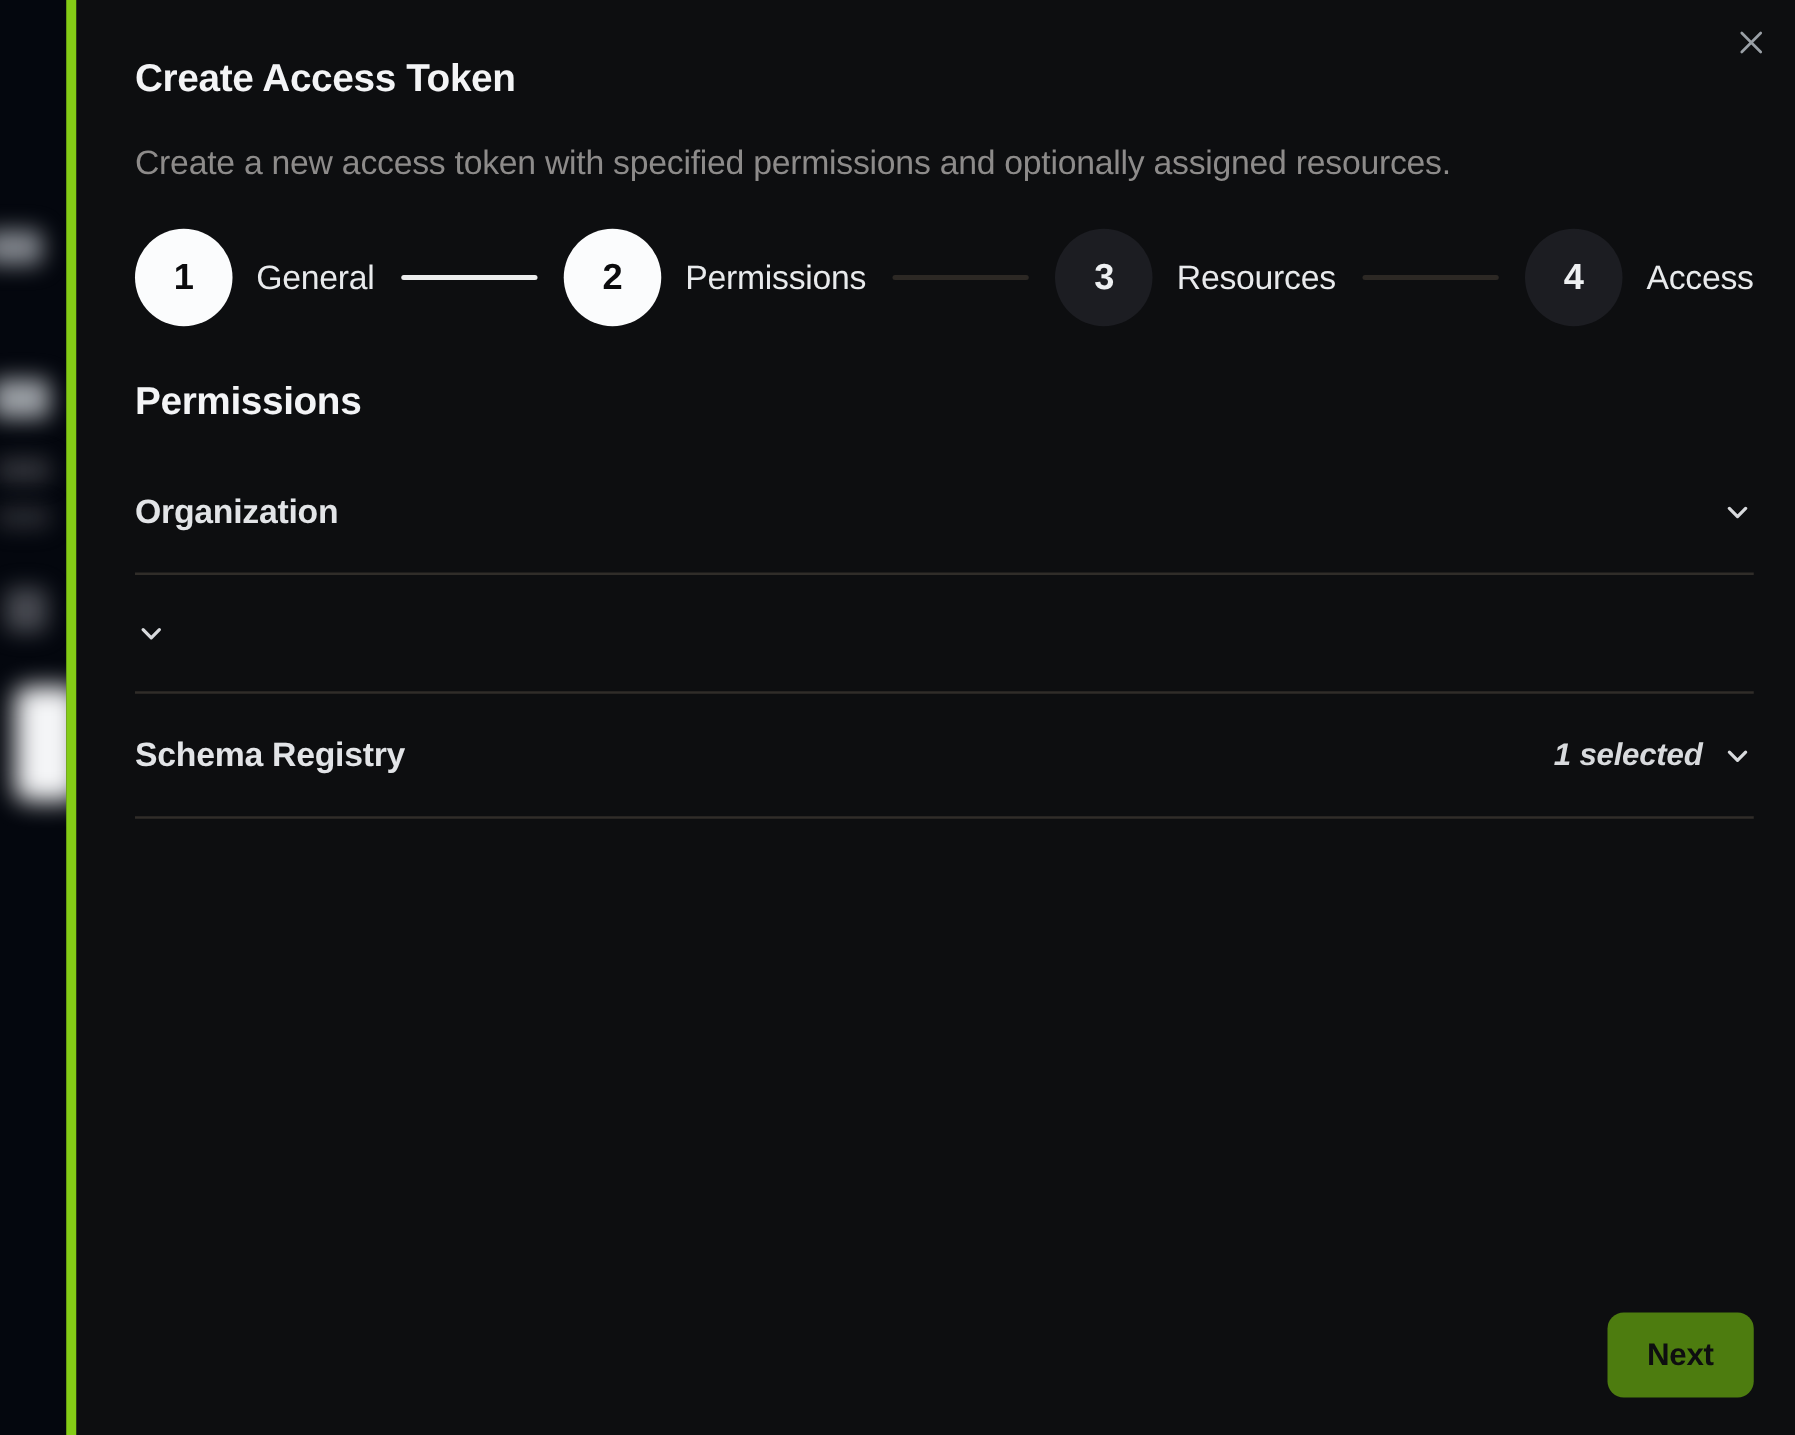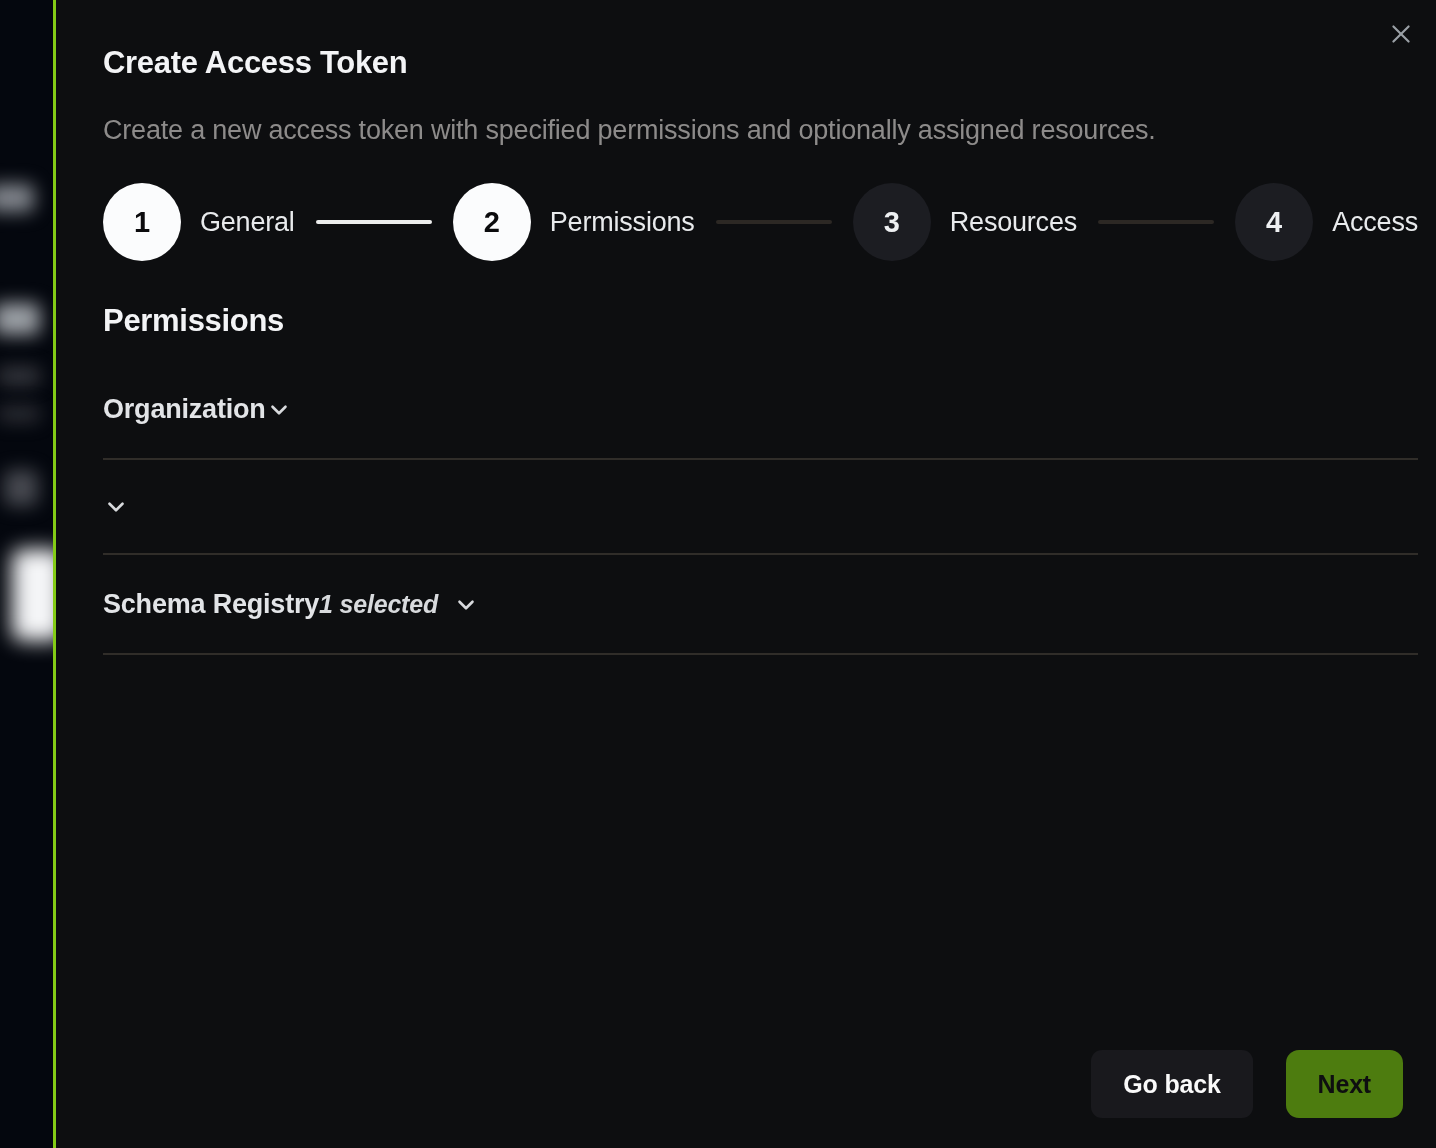"Create Access Token" .modal { border-left: 3px solid #84cc16 -> 8px solid #84cc16; padding: 0 18px 0 47px -> 0 33px 0 47px }
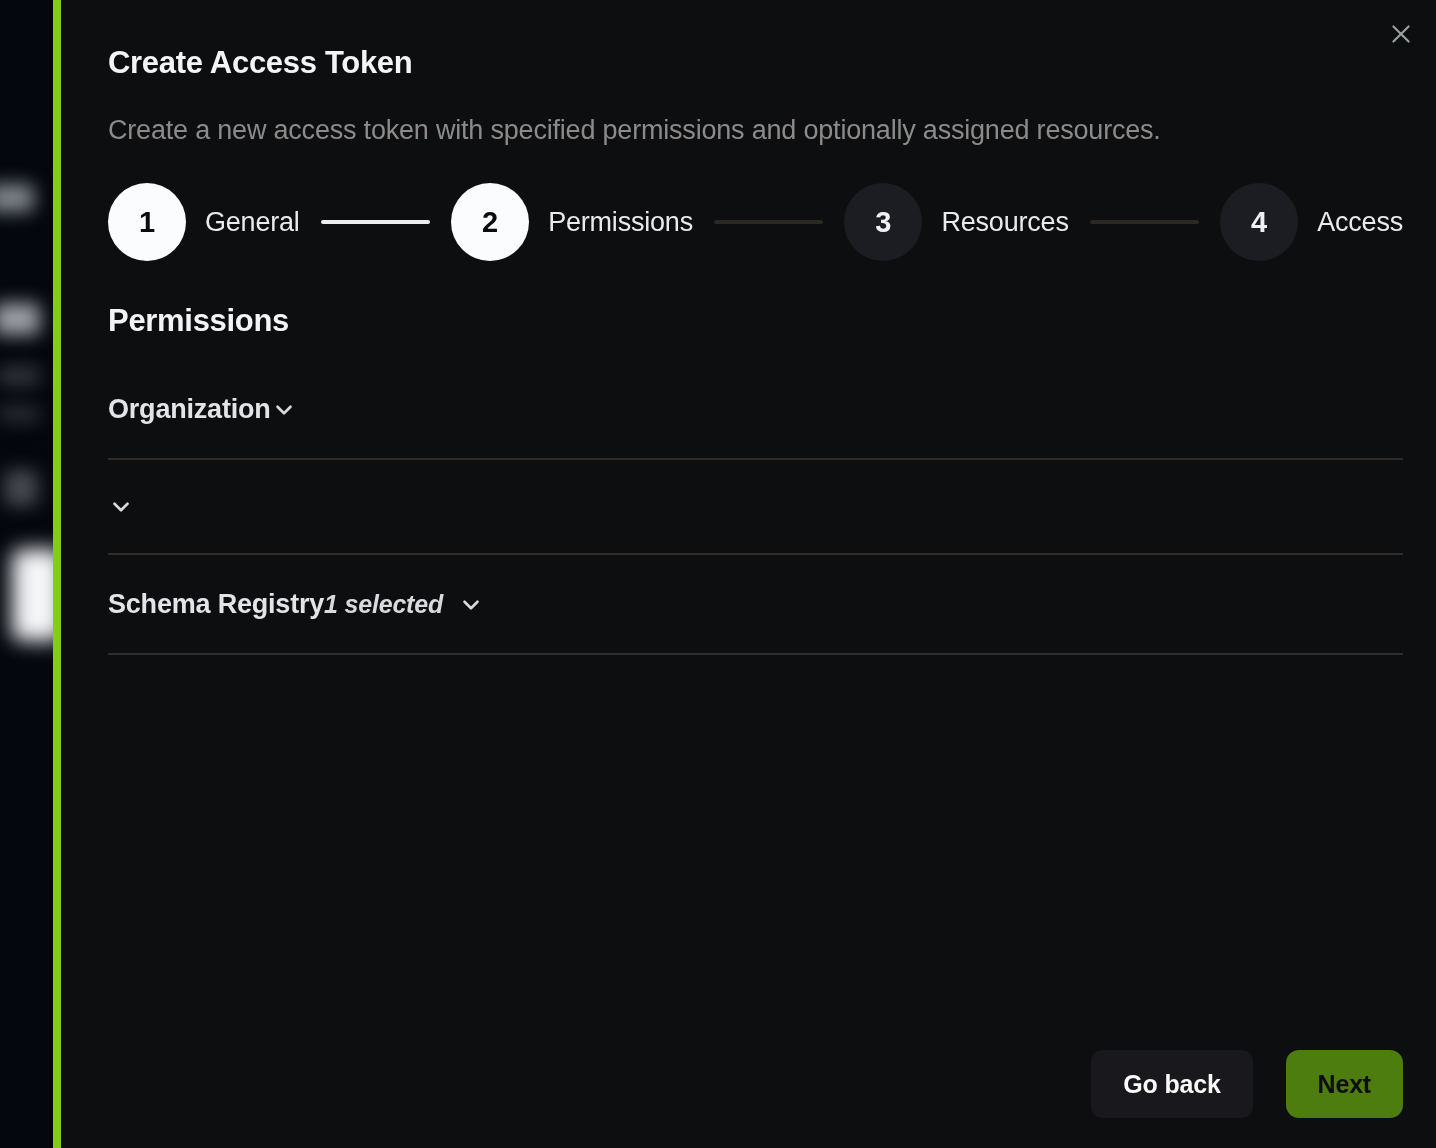"Organization" .accordion-row { justify-content: none -> space-between }
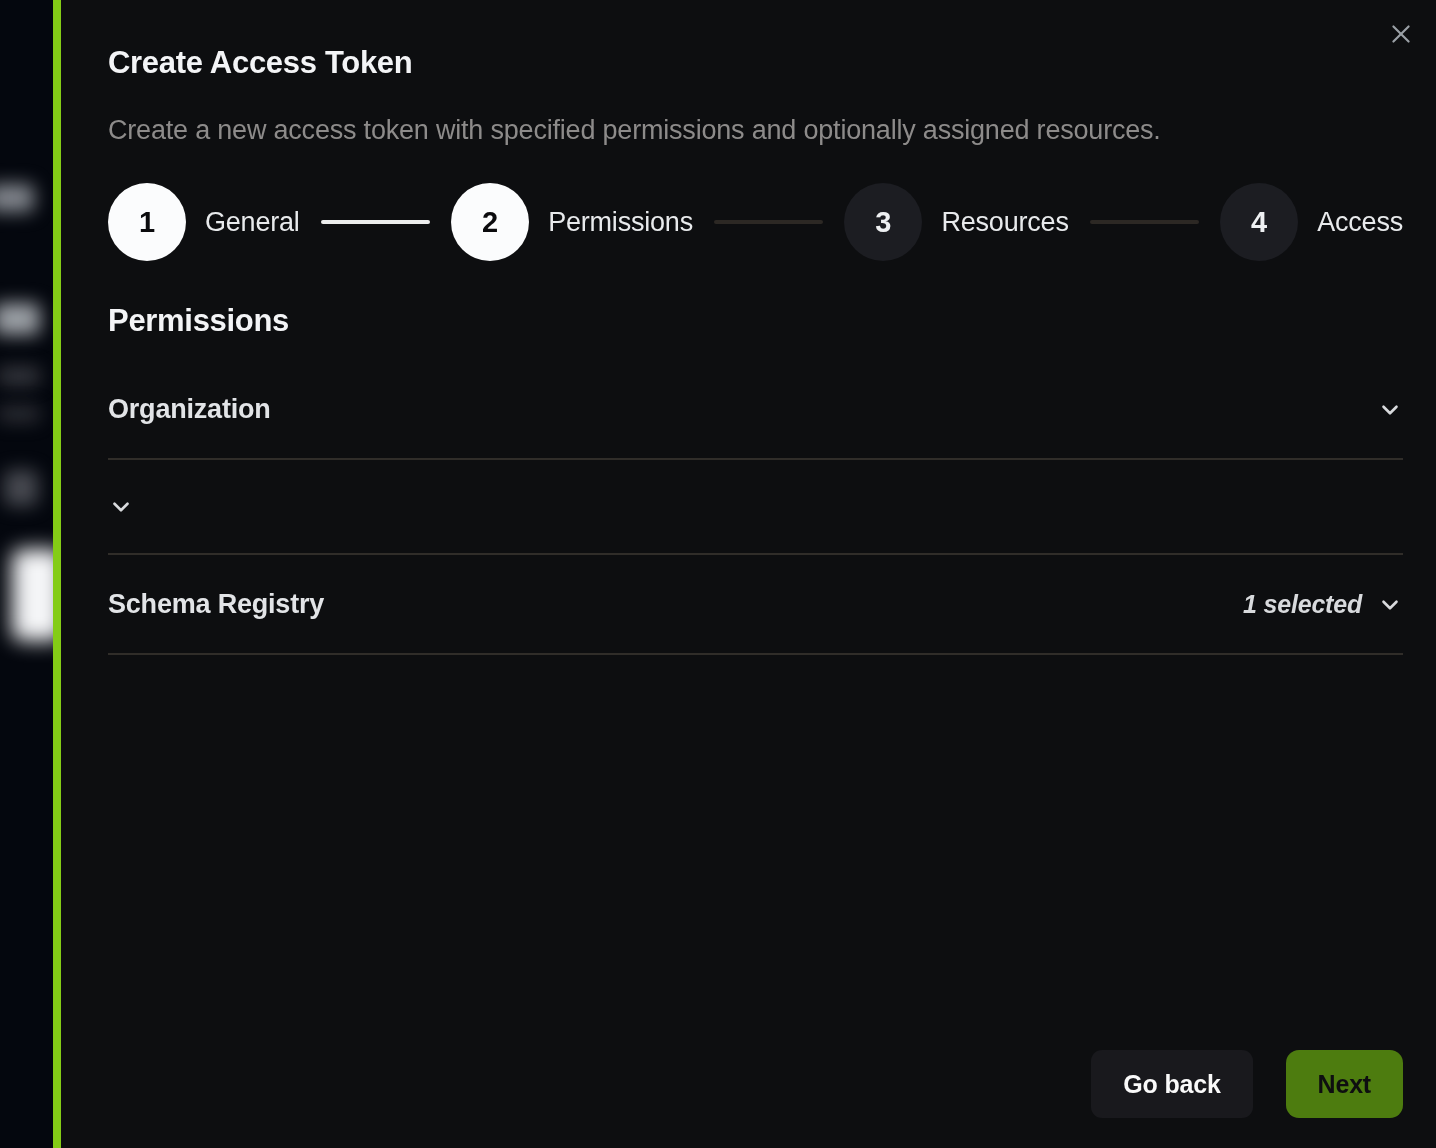"Go back" button.btn { html: <button>Go back</button> -> none }
